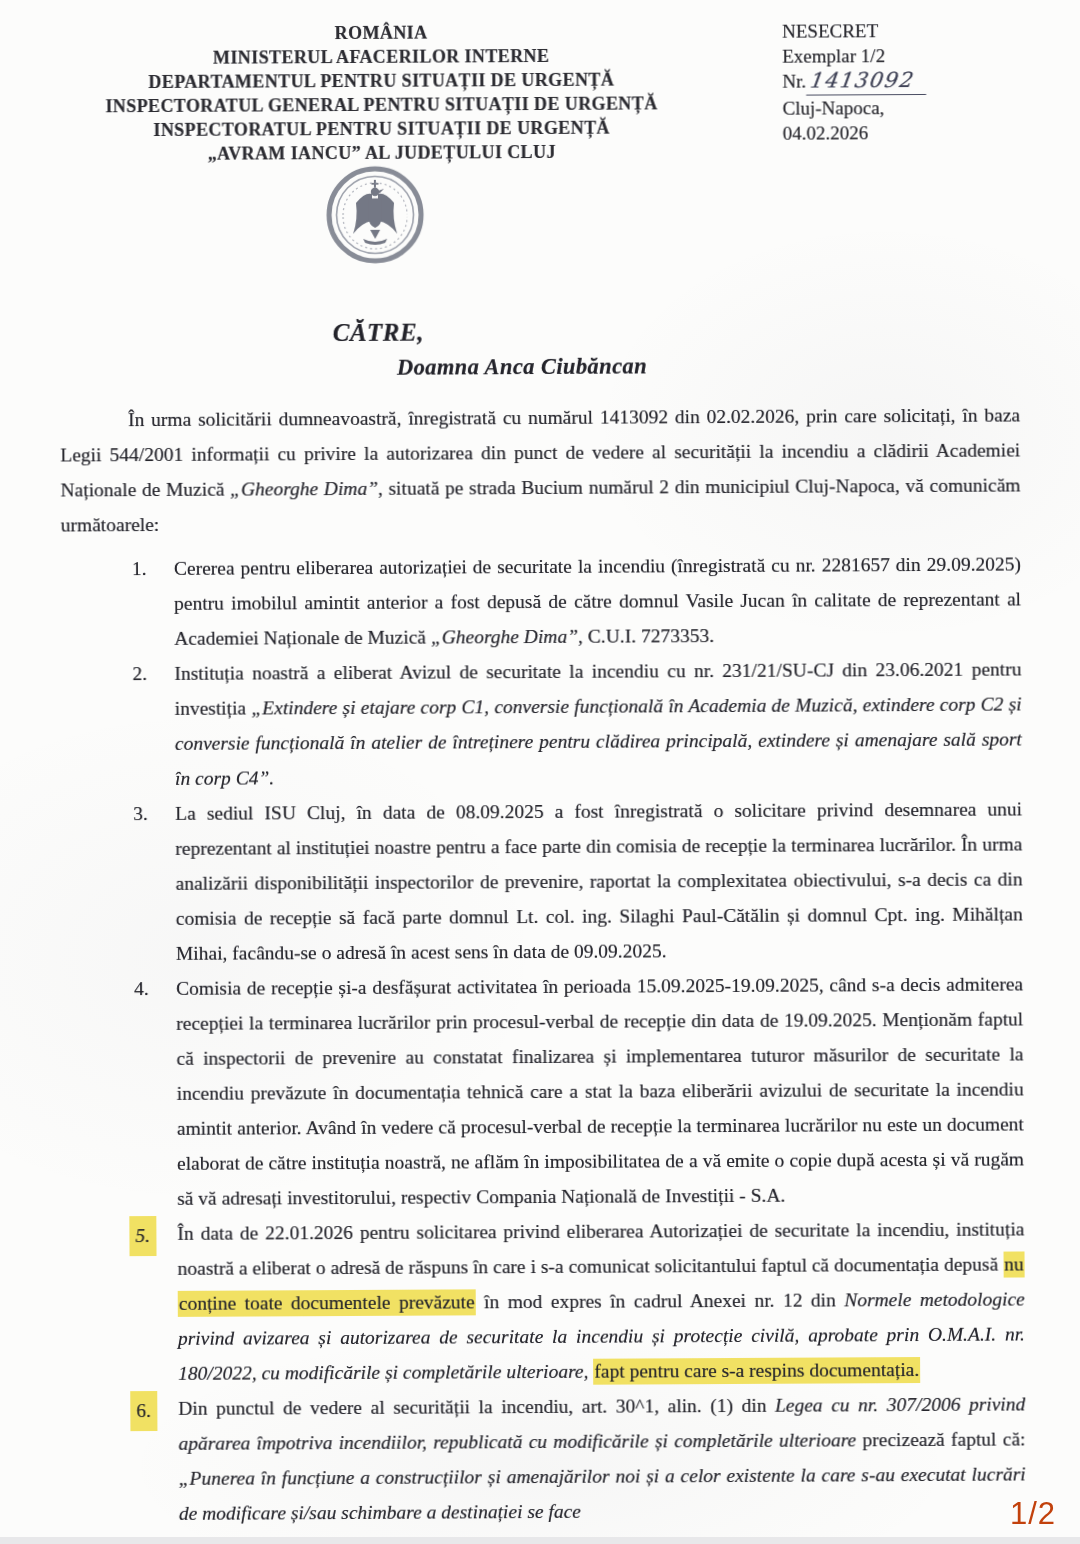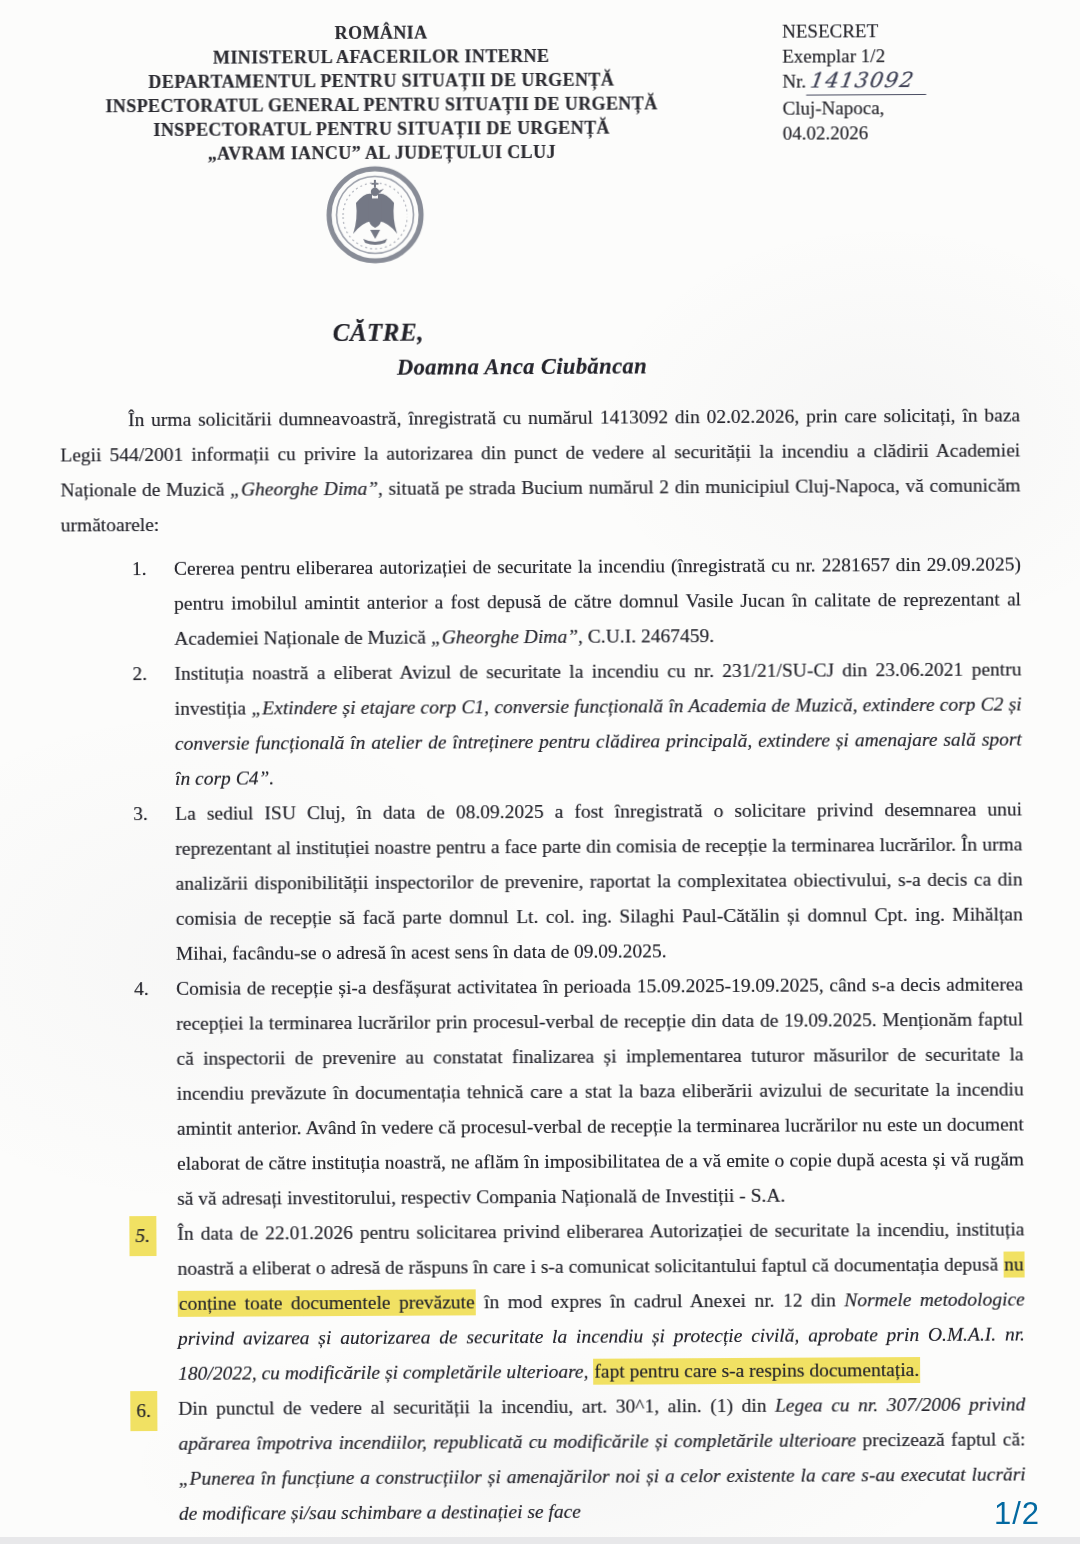", C.U.I. 2467459." span { text: 2467459 -> 7273353 }
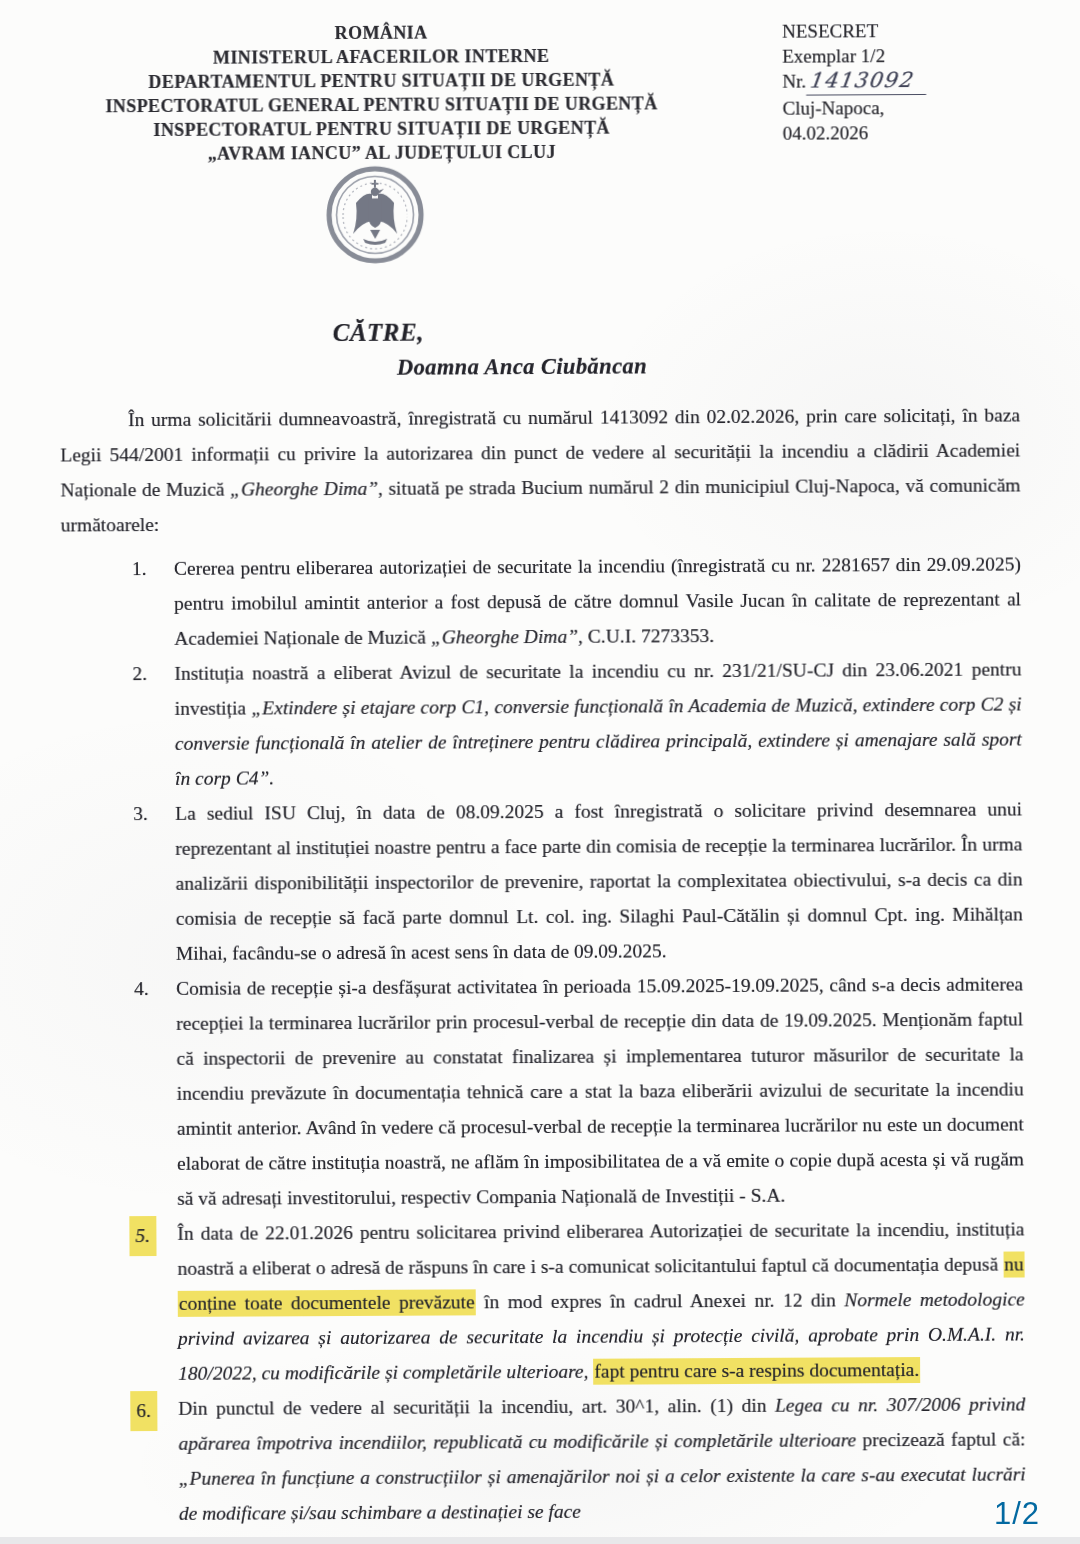"1/2" .page-indicator { color: #0369a1 -> #c2410c; right: 40px -> 24px }
